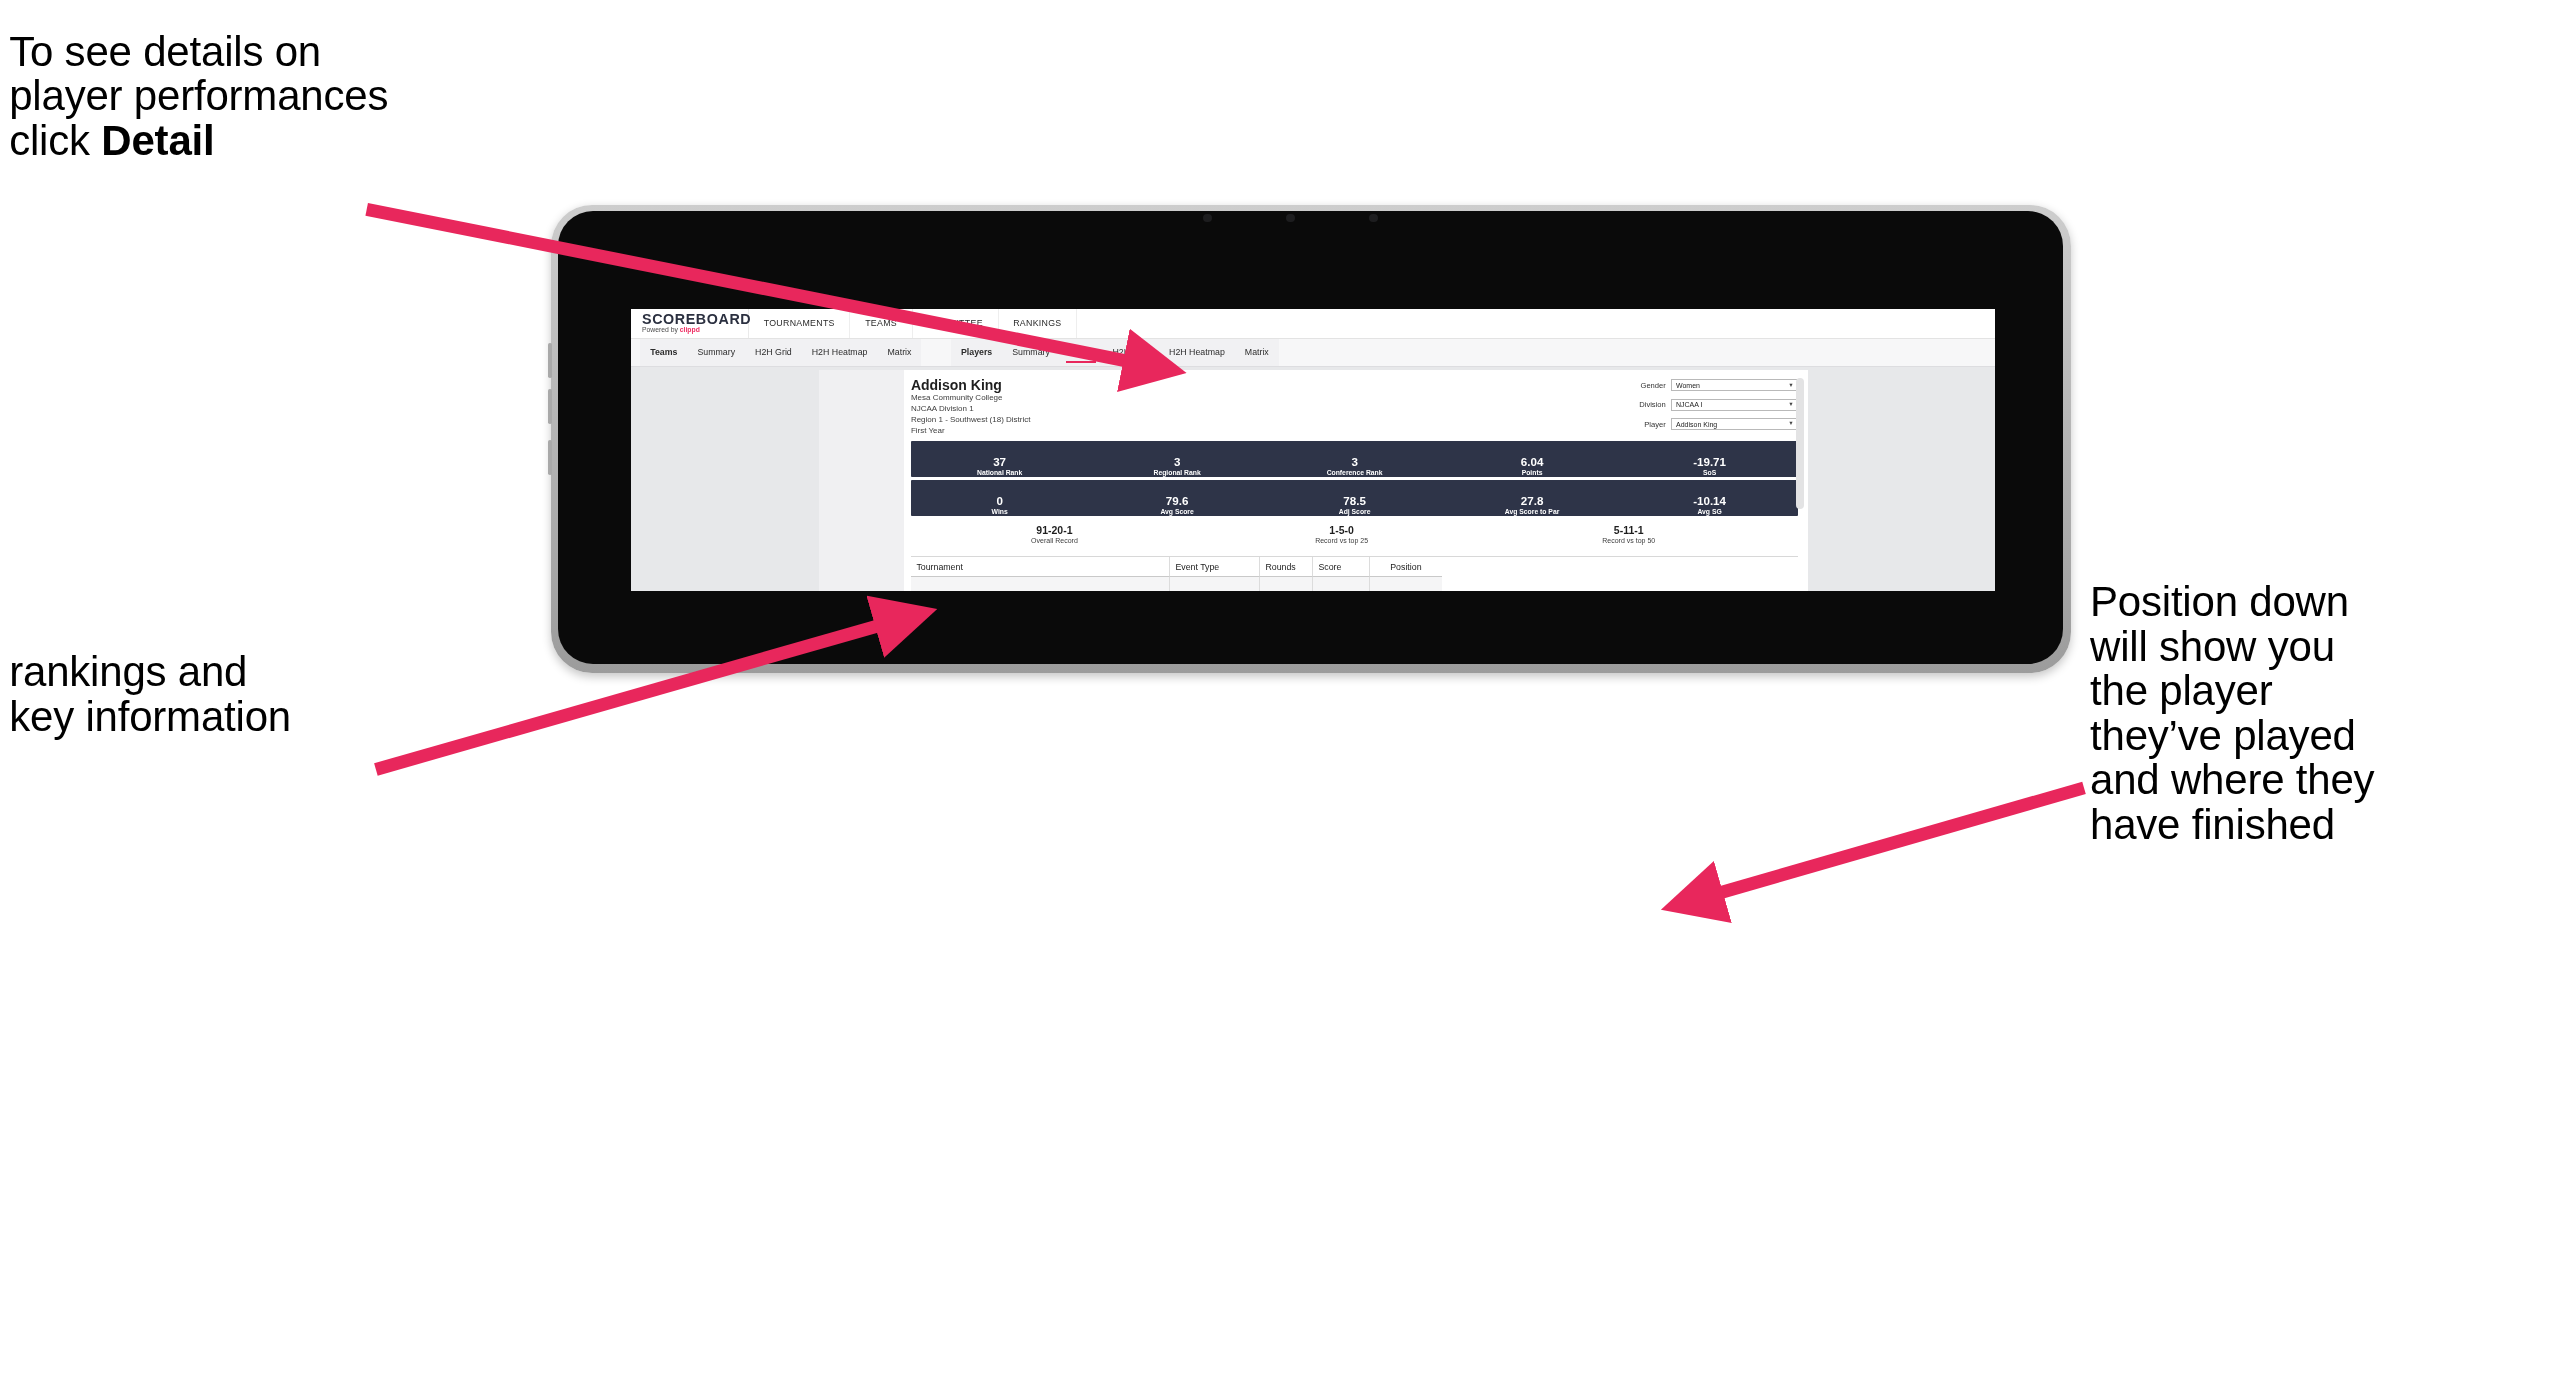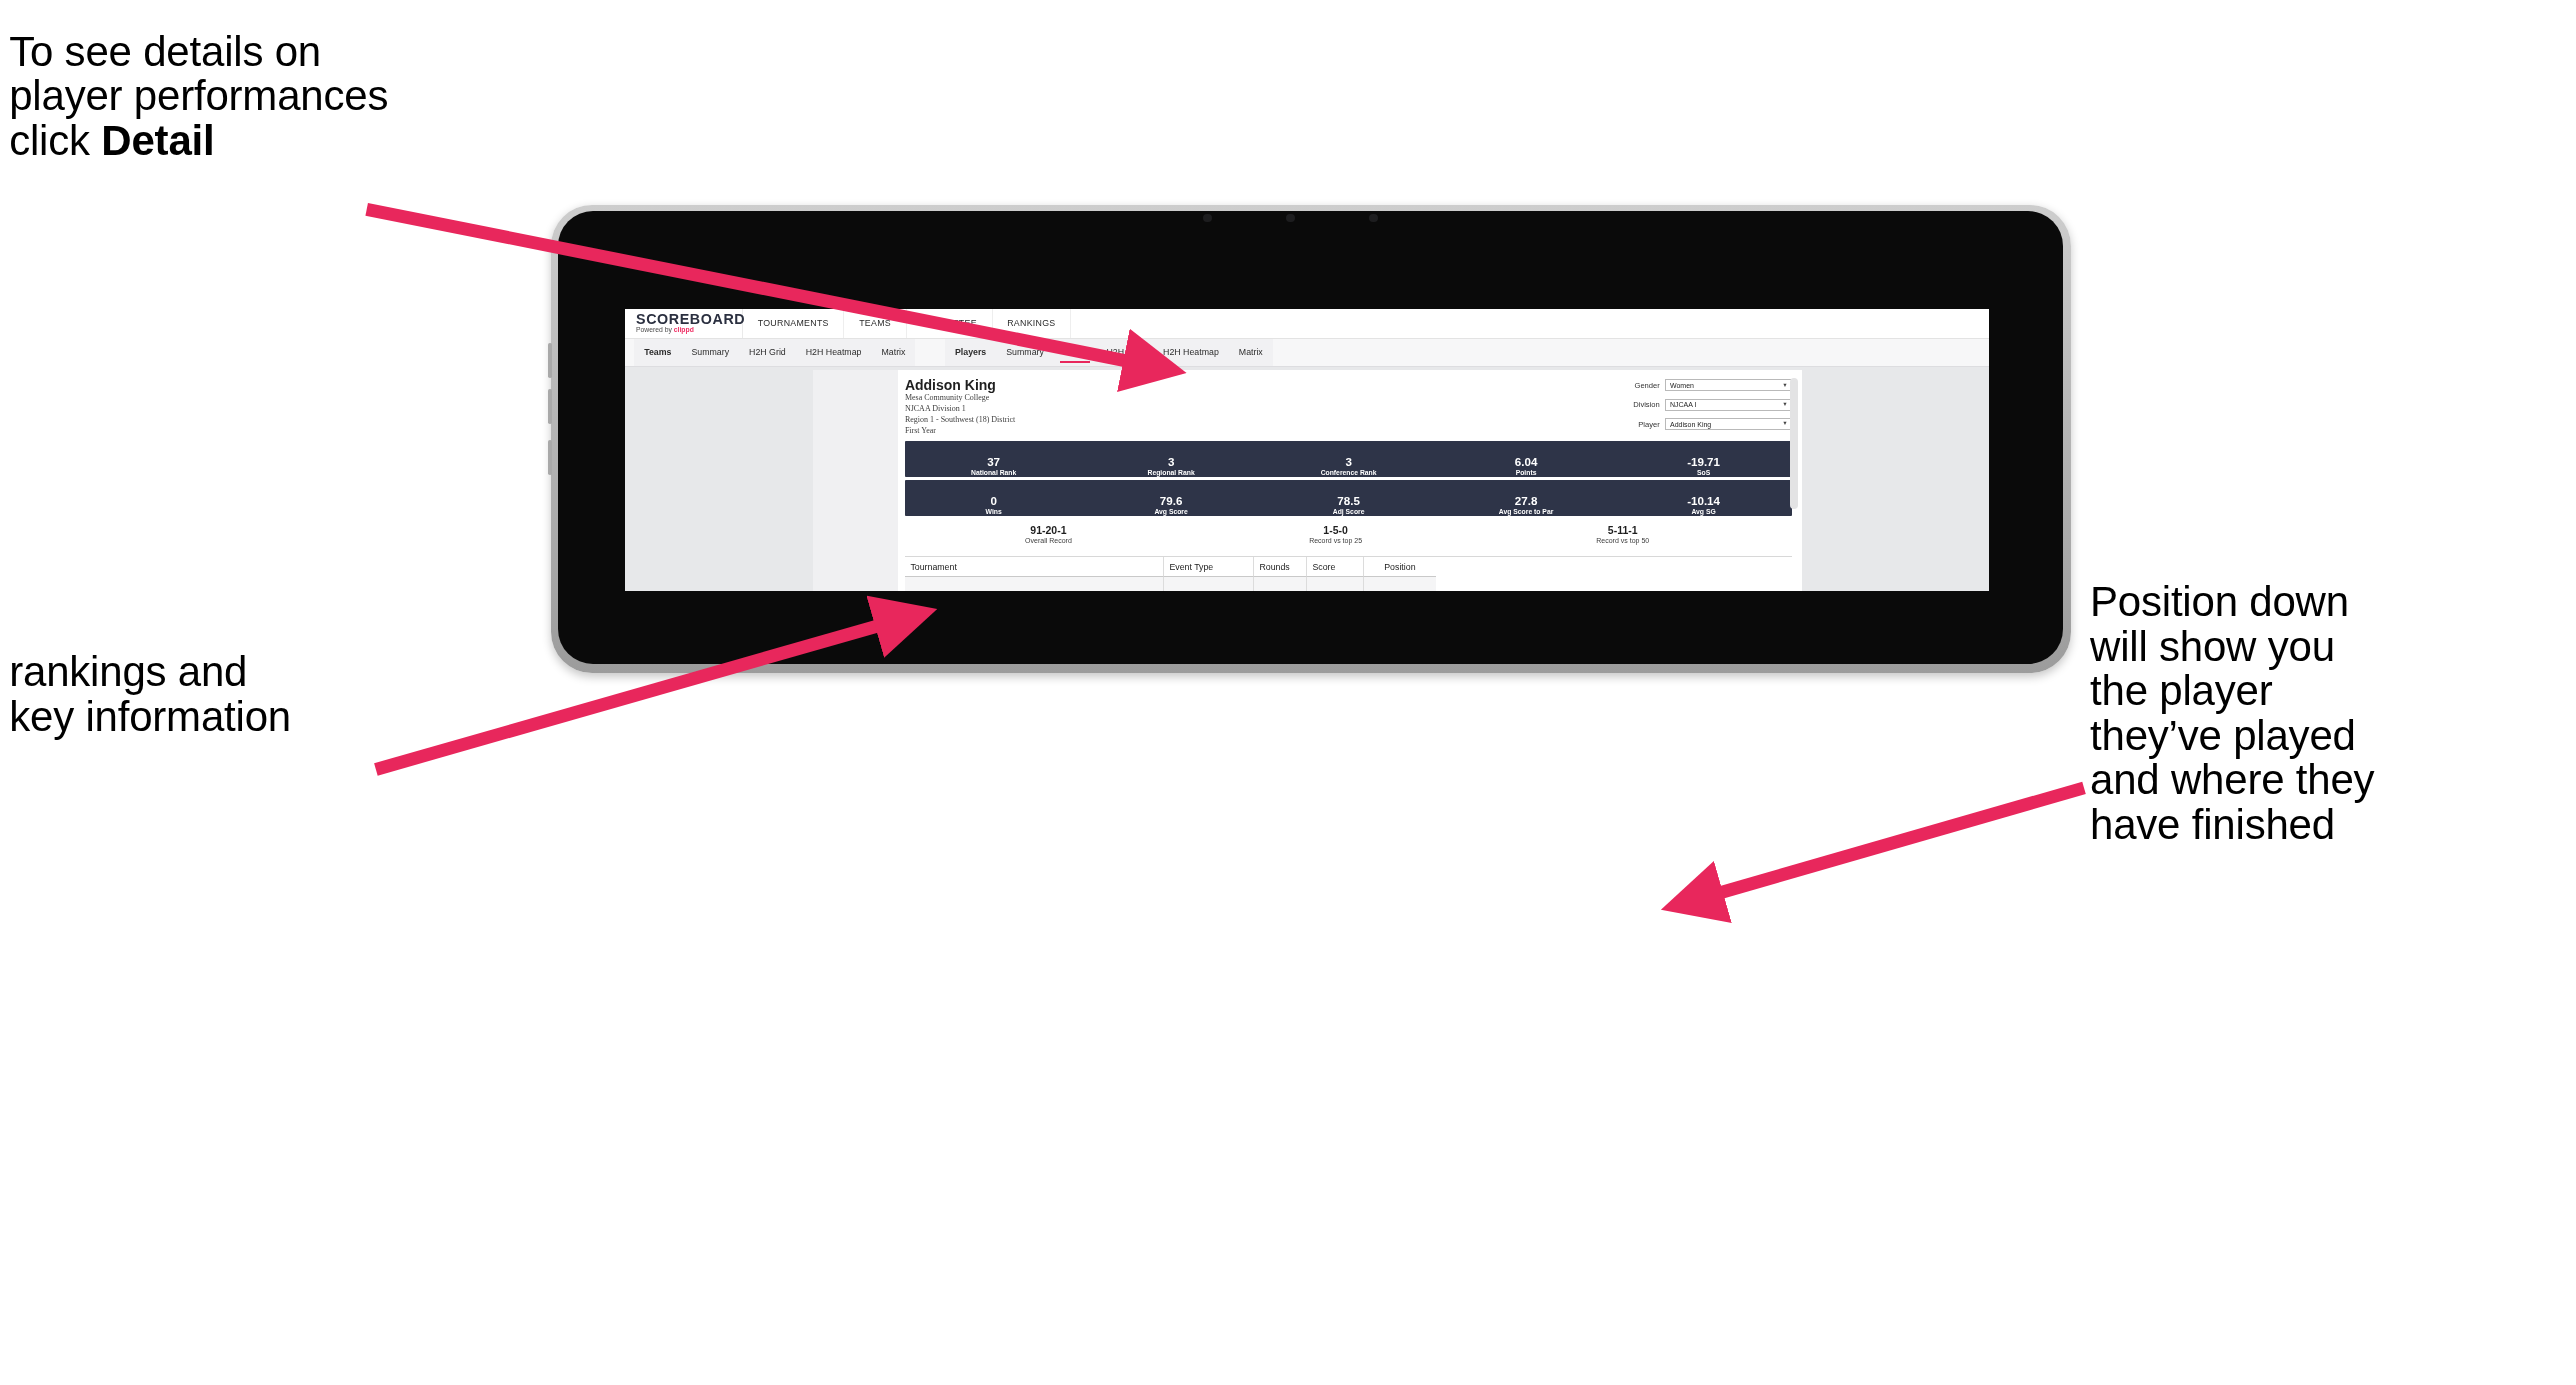"SCOREBOARD" #screen { left: 74px -> 80px }
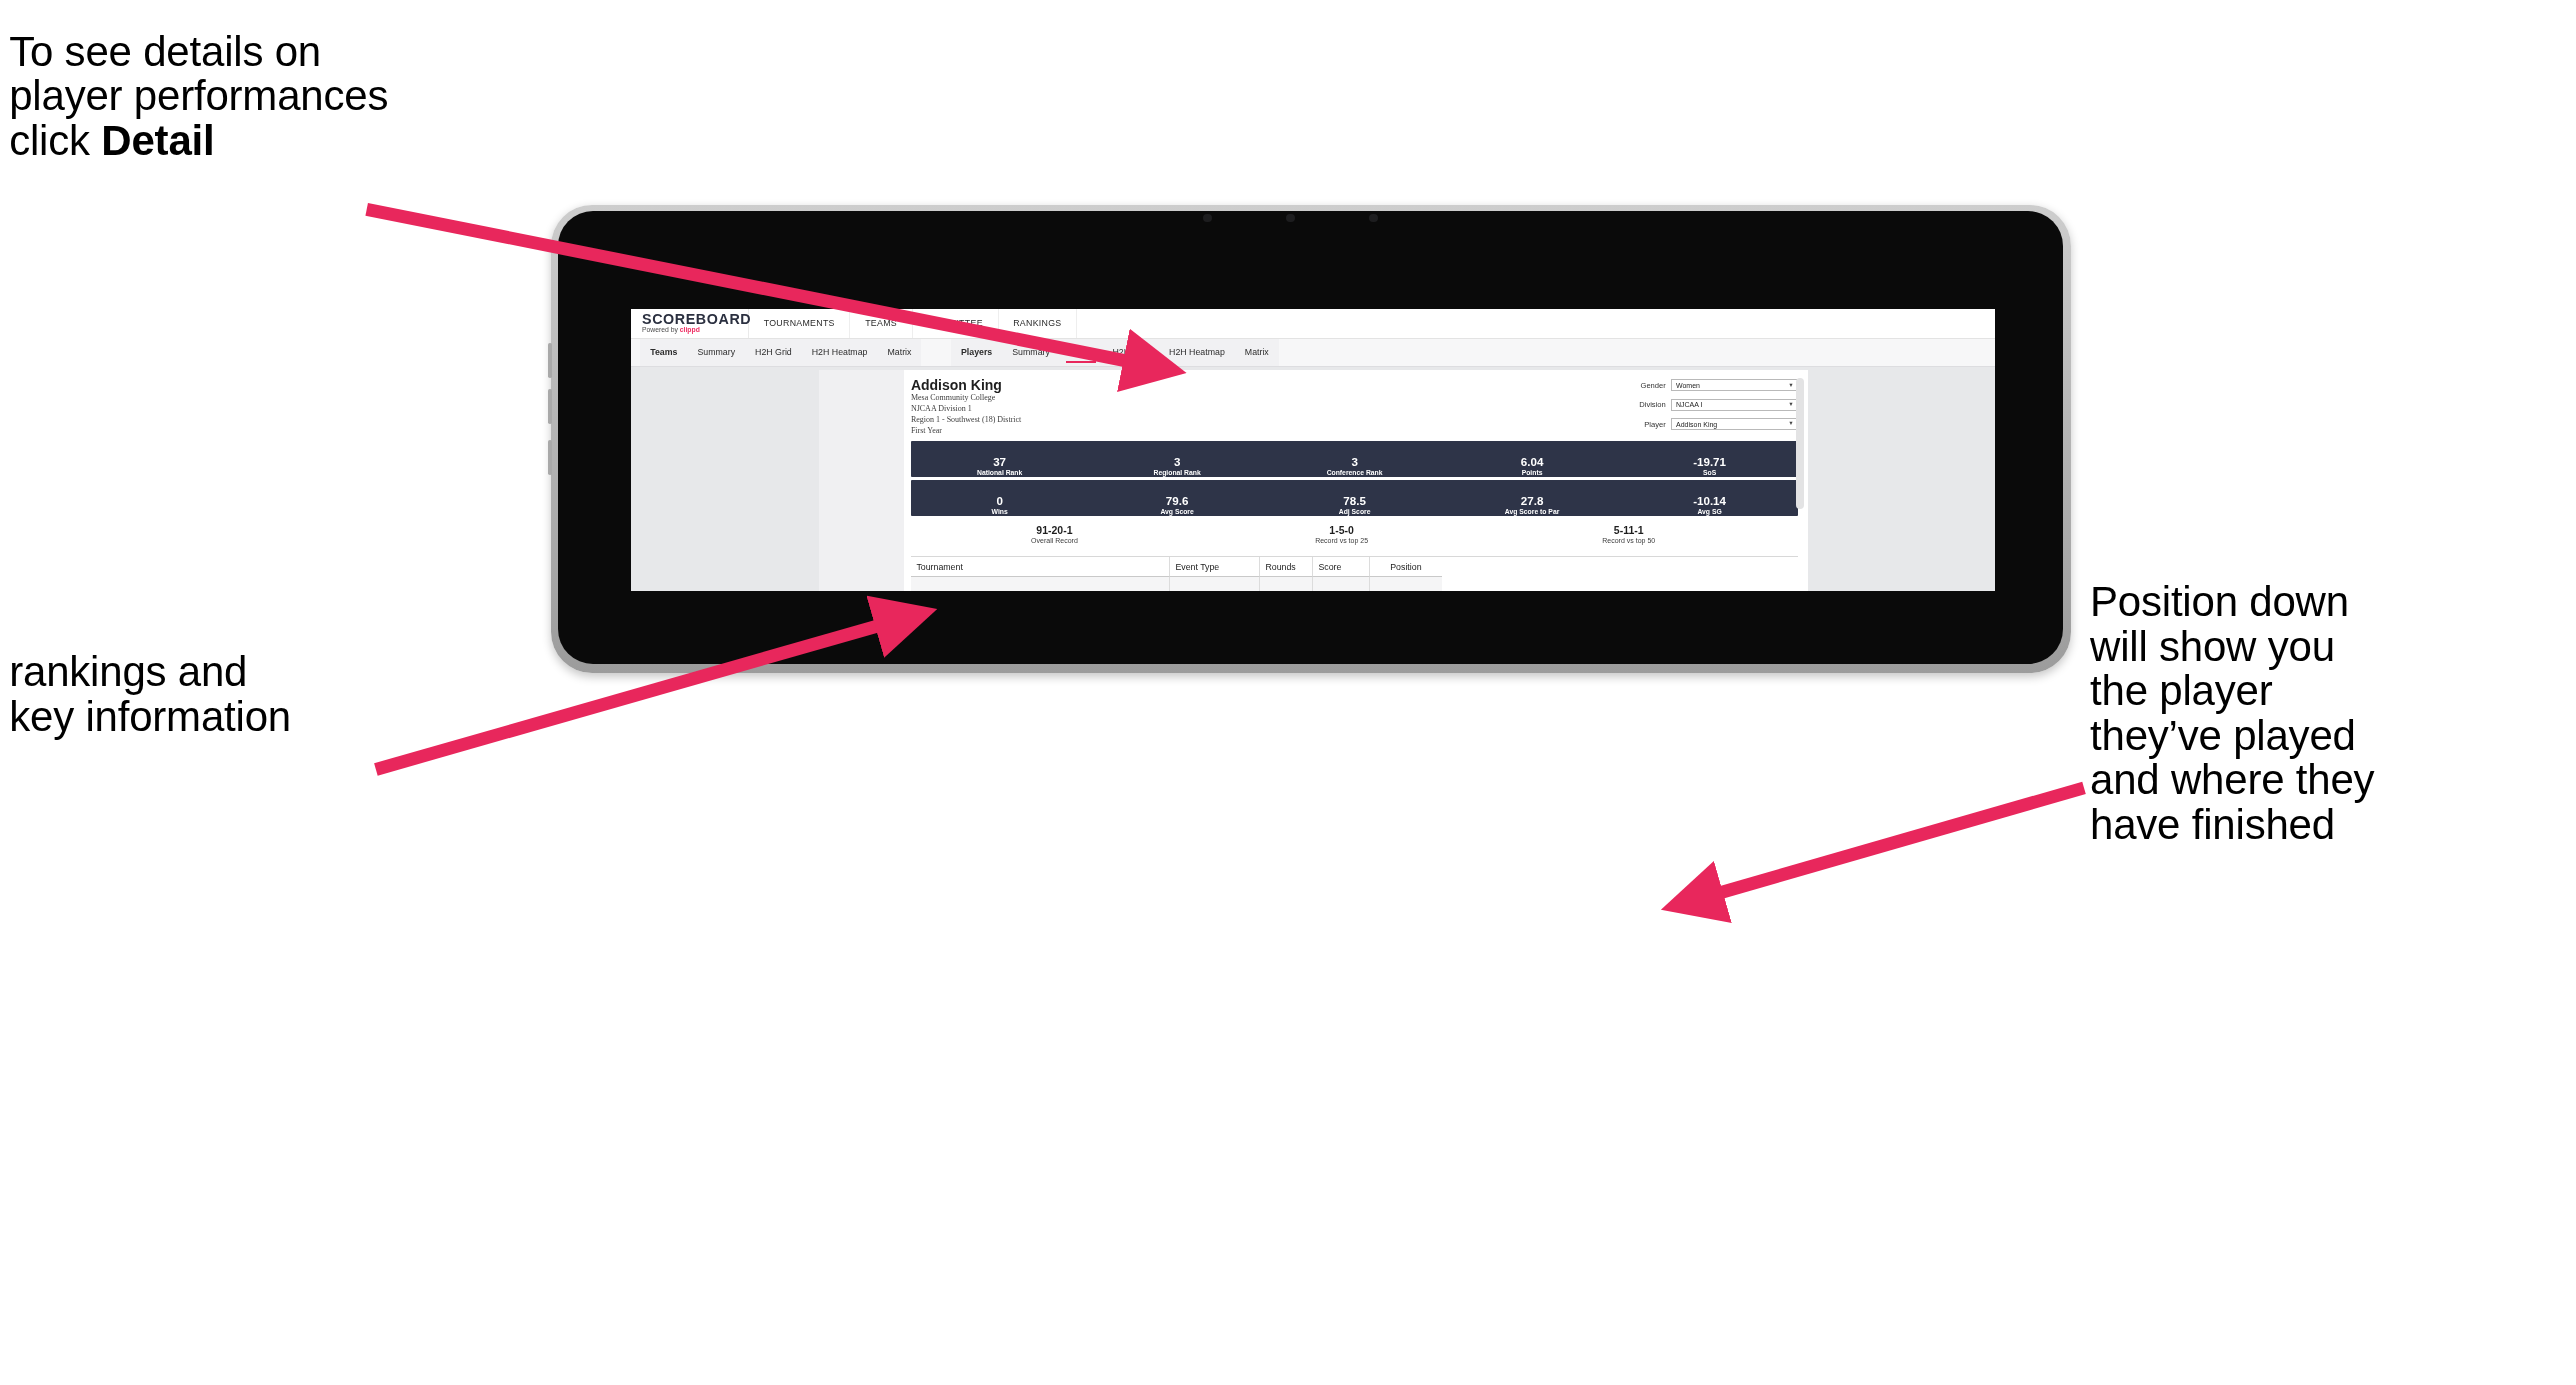"Mesa Community College" .meta { font-family: Liberation Serif, serif -> none }
